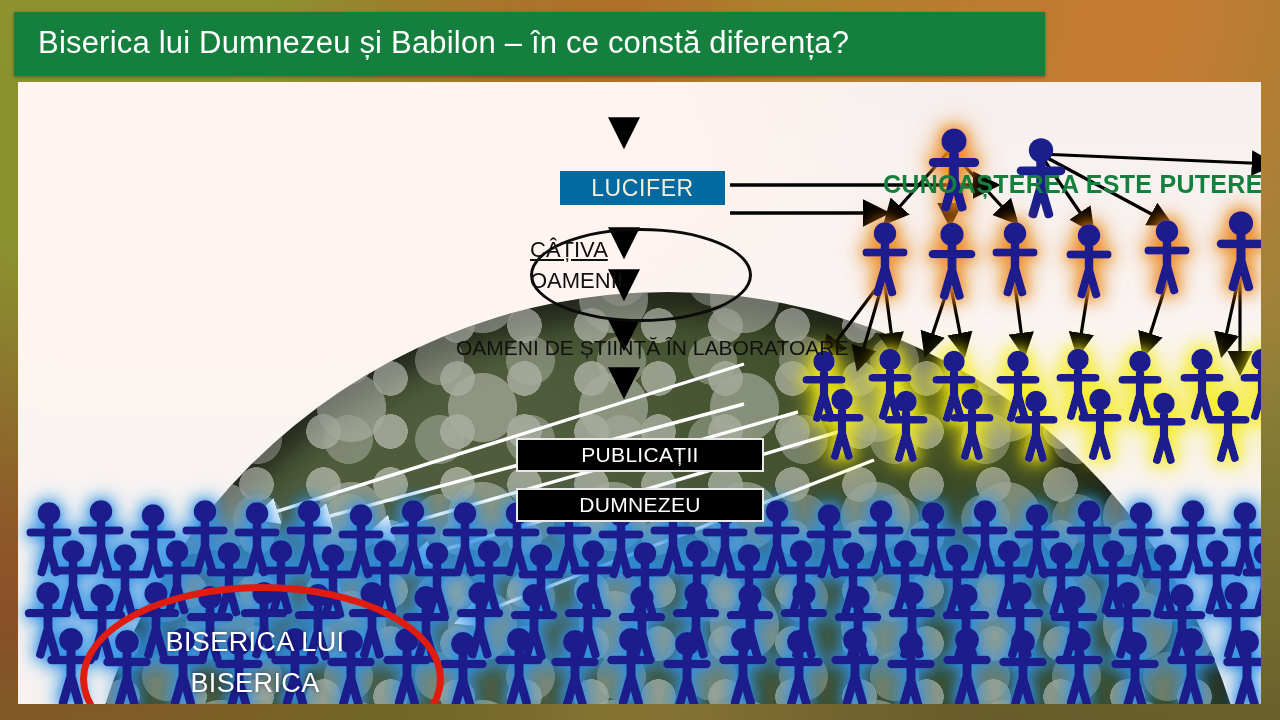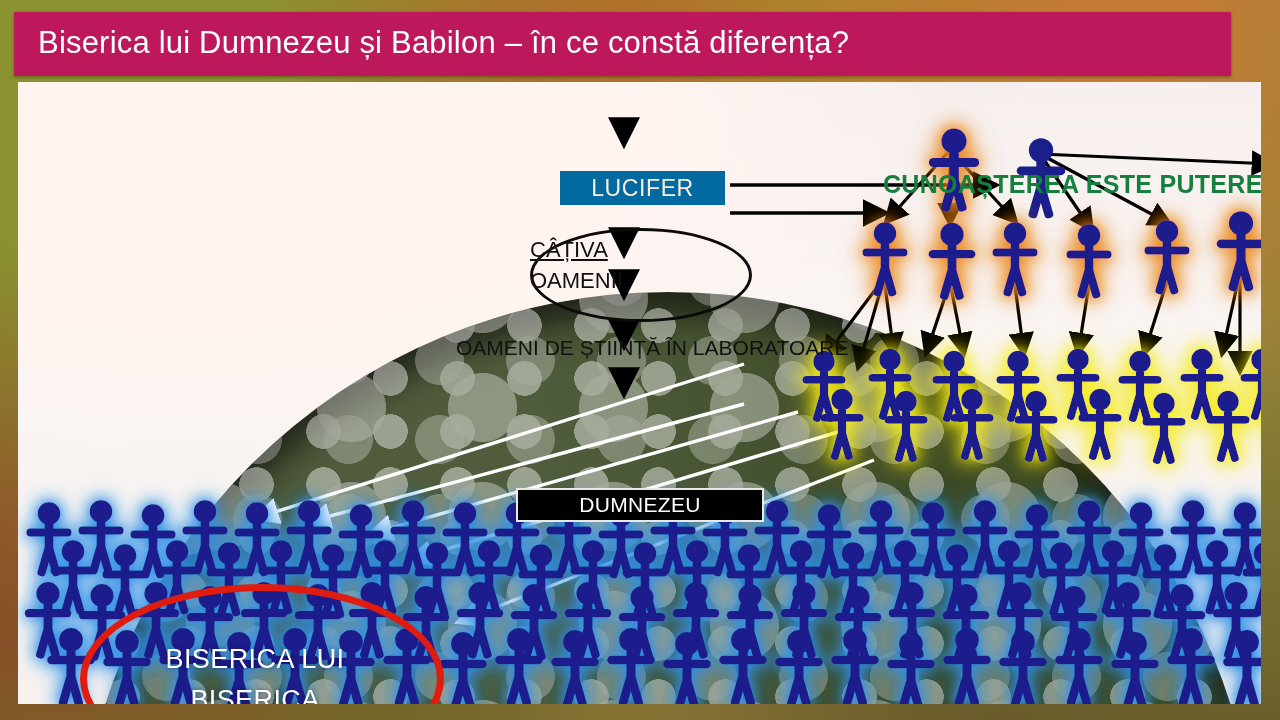"Biserica lui Dumnezeu și Babilon" .title-bar { background: #be185d -> #15803d; width: 1217px -> 1031px }
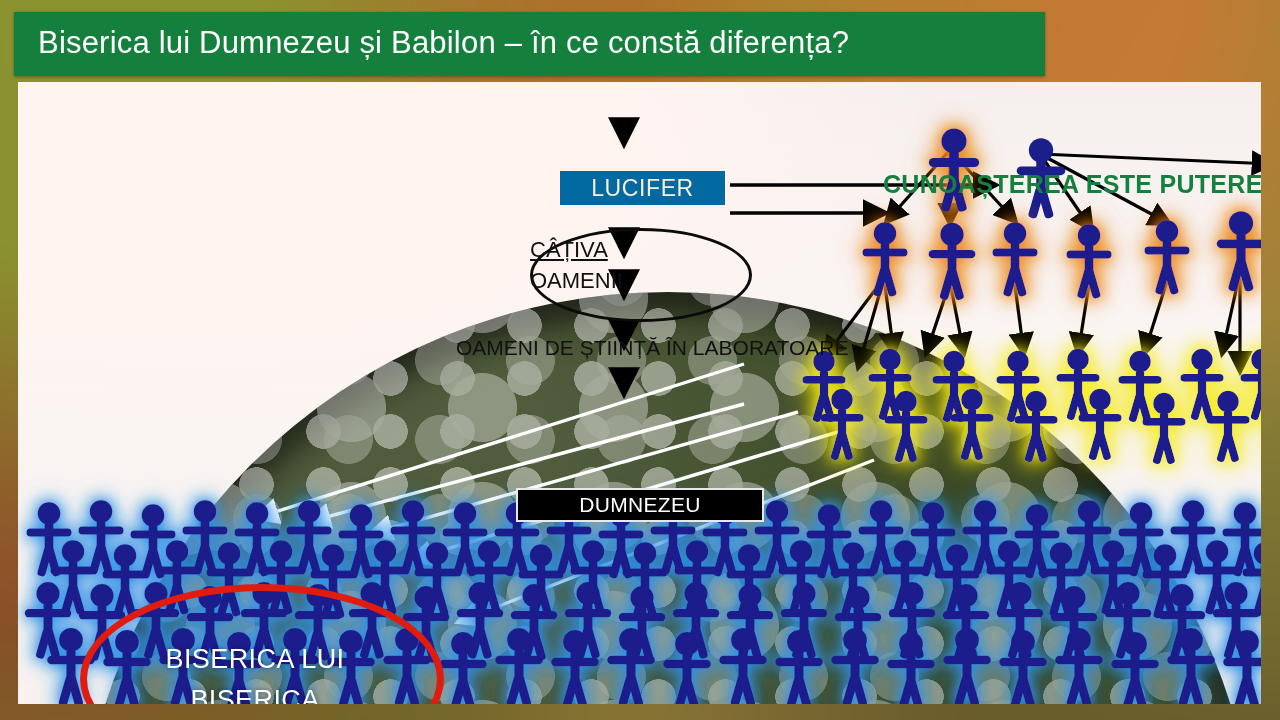"PUBLICAȚII" div.black-box { html: none -> <div> <span>PUBLICAȚII</span> </div> }
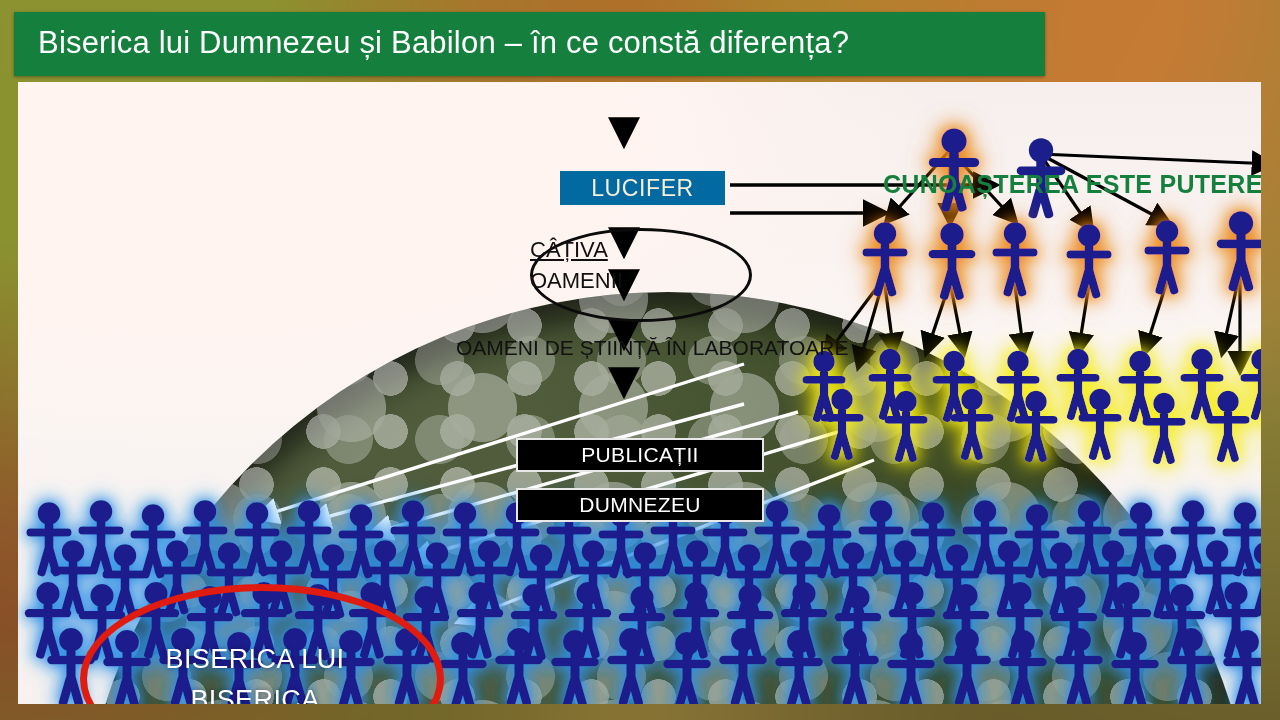"BISERICA LUI" .church-label { margin-top: 17px -> none }
